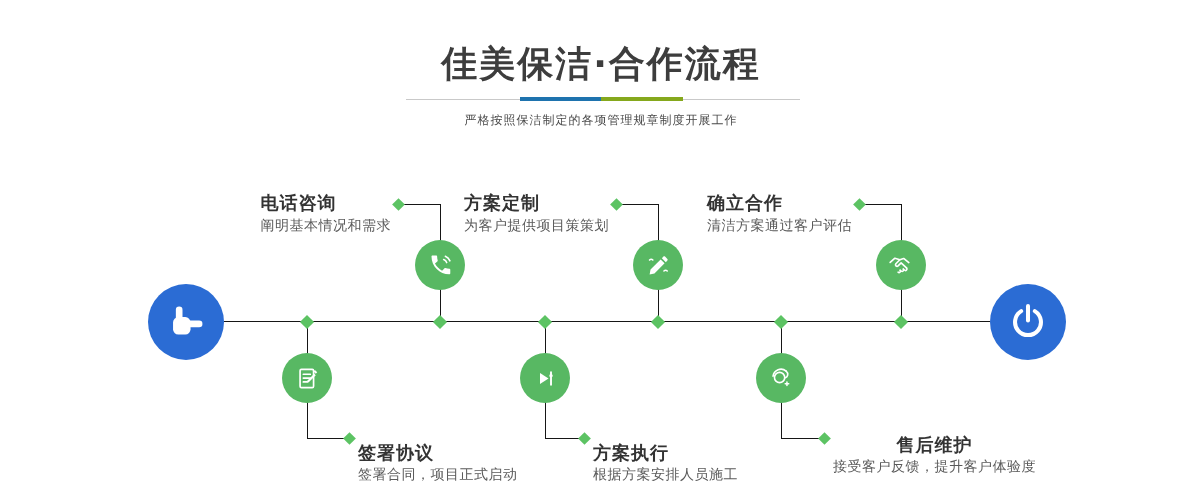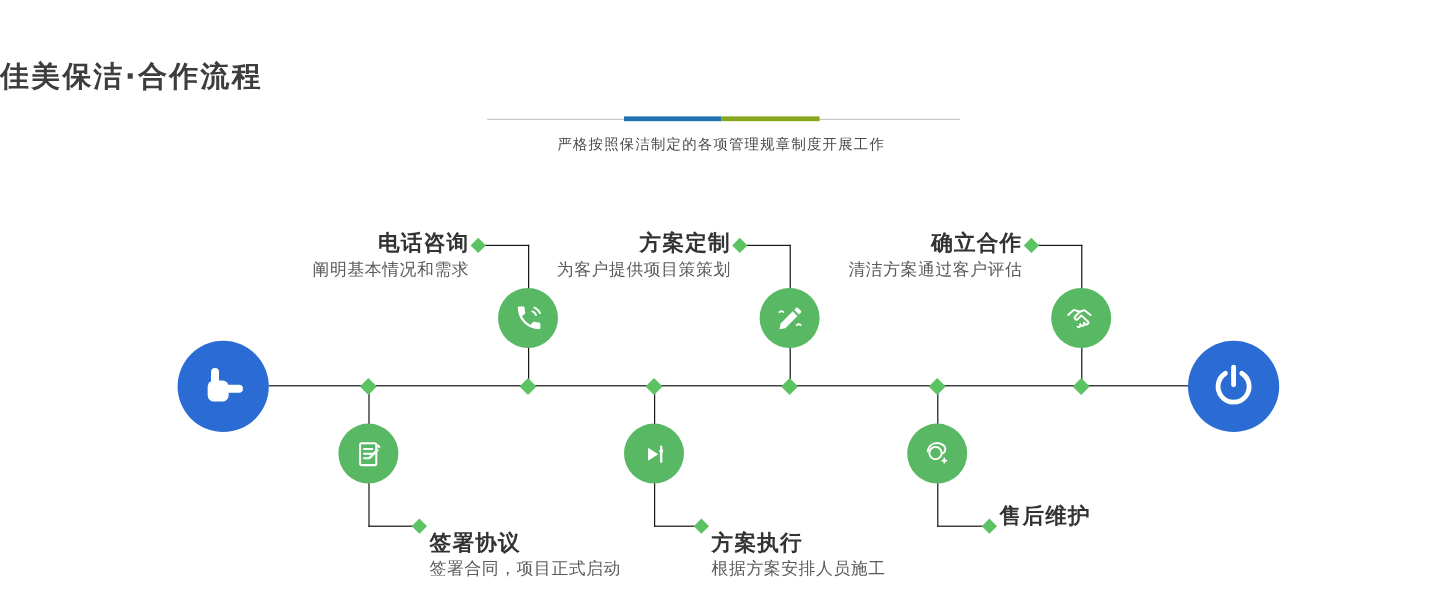"佳美保洁·合作流程" .page-title { font-size: 24px -> 36px; text-align: none -> center }
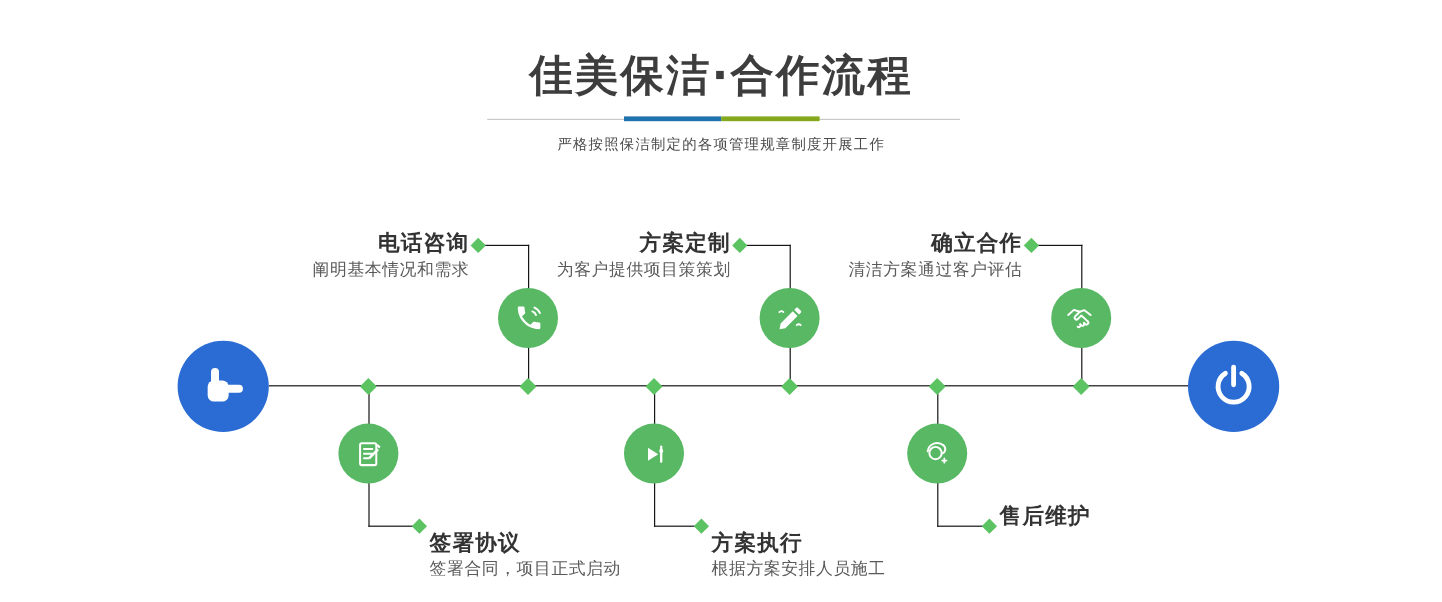"电话咨询" .step-label.align-right { text-align: right -> left }
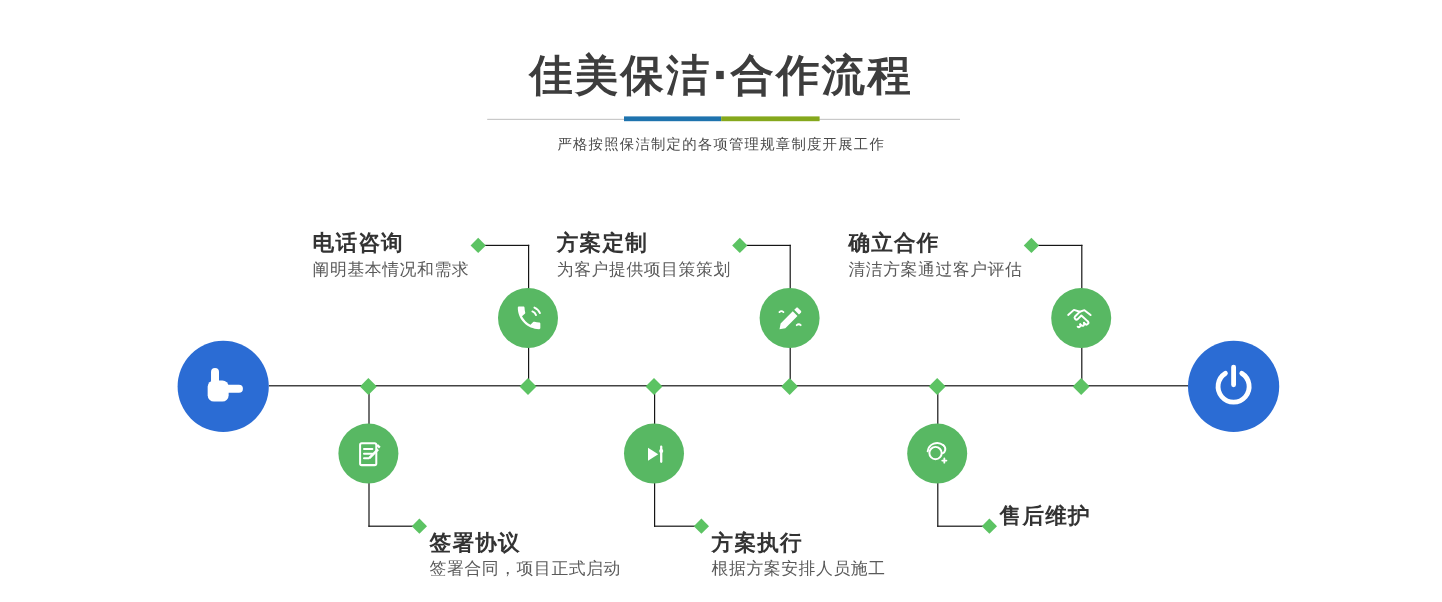"售后维护" div.step-label { top: 404px -> 418px }
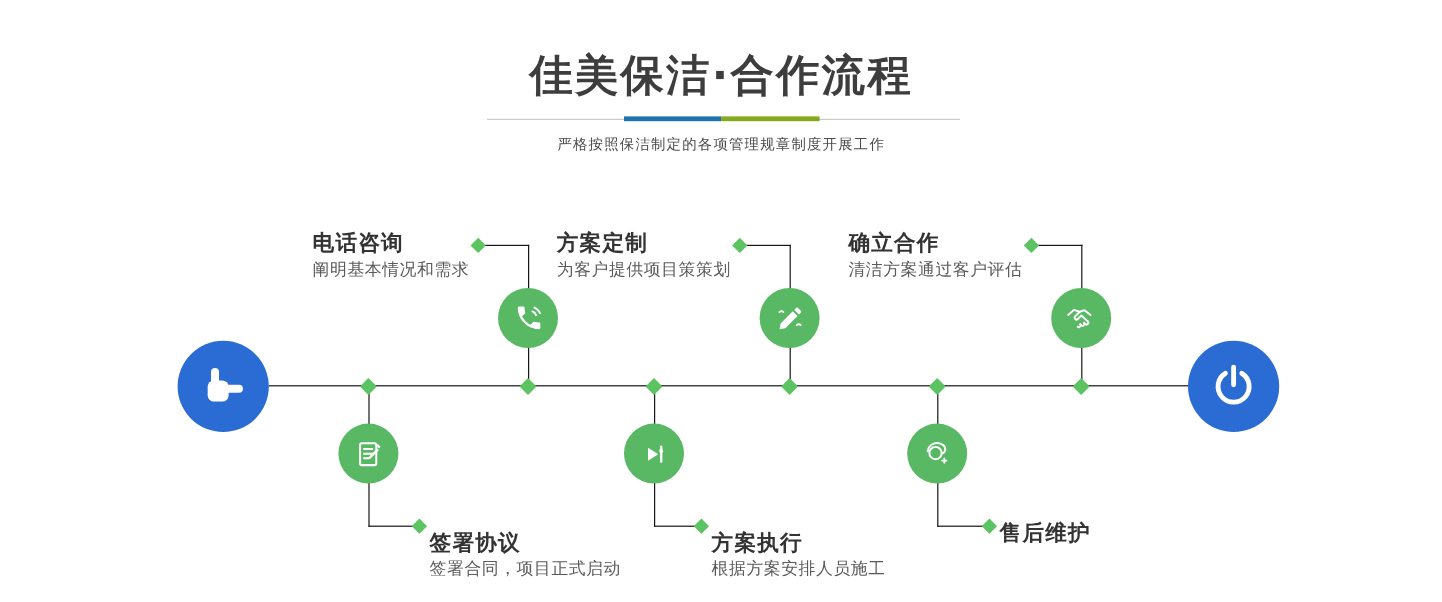"接受客户反馈，提升客户体验度" div.step-desc { html: none -> <div>接受客户反馈，提升客户体验度</div> }
